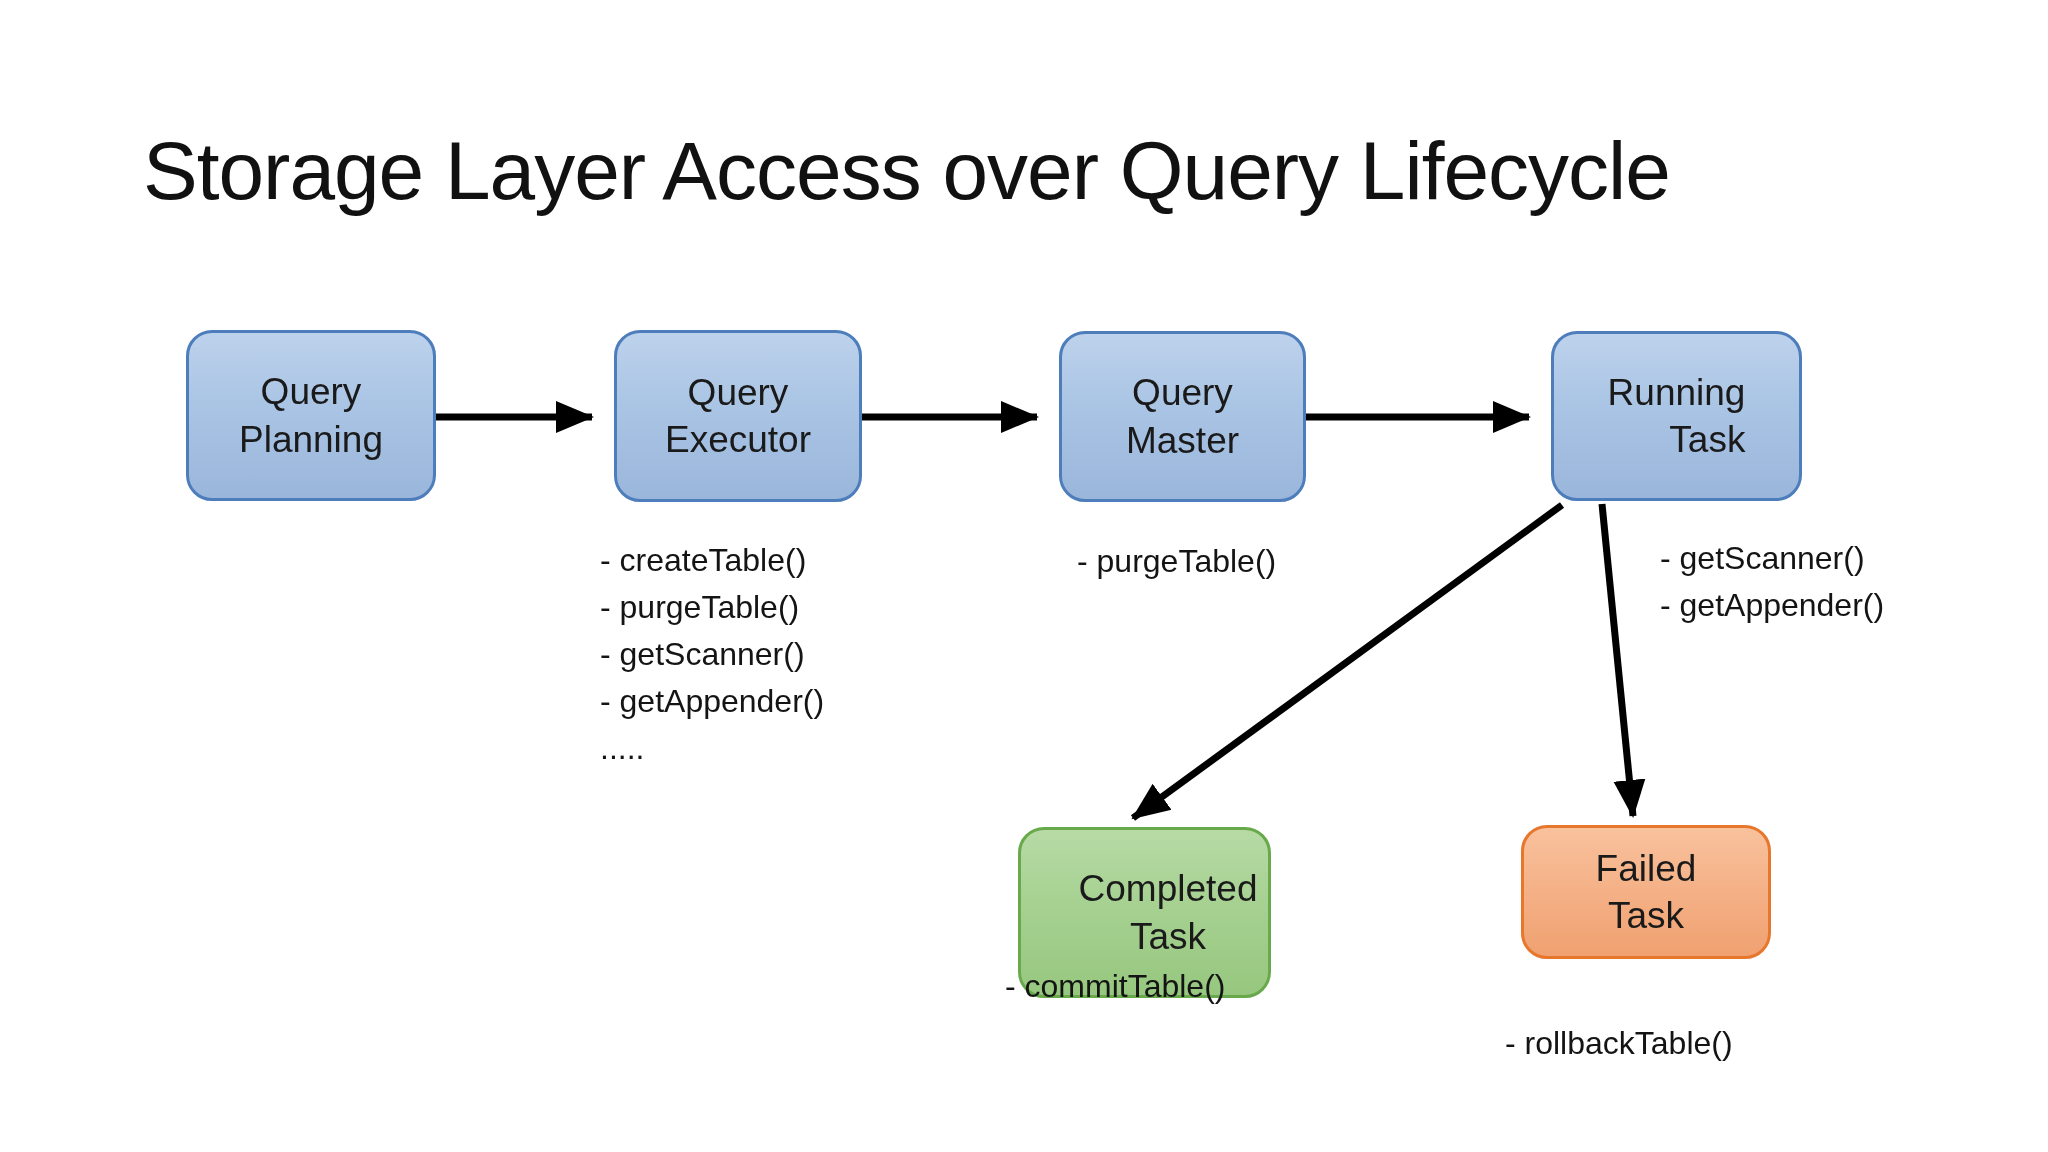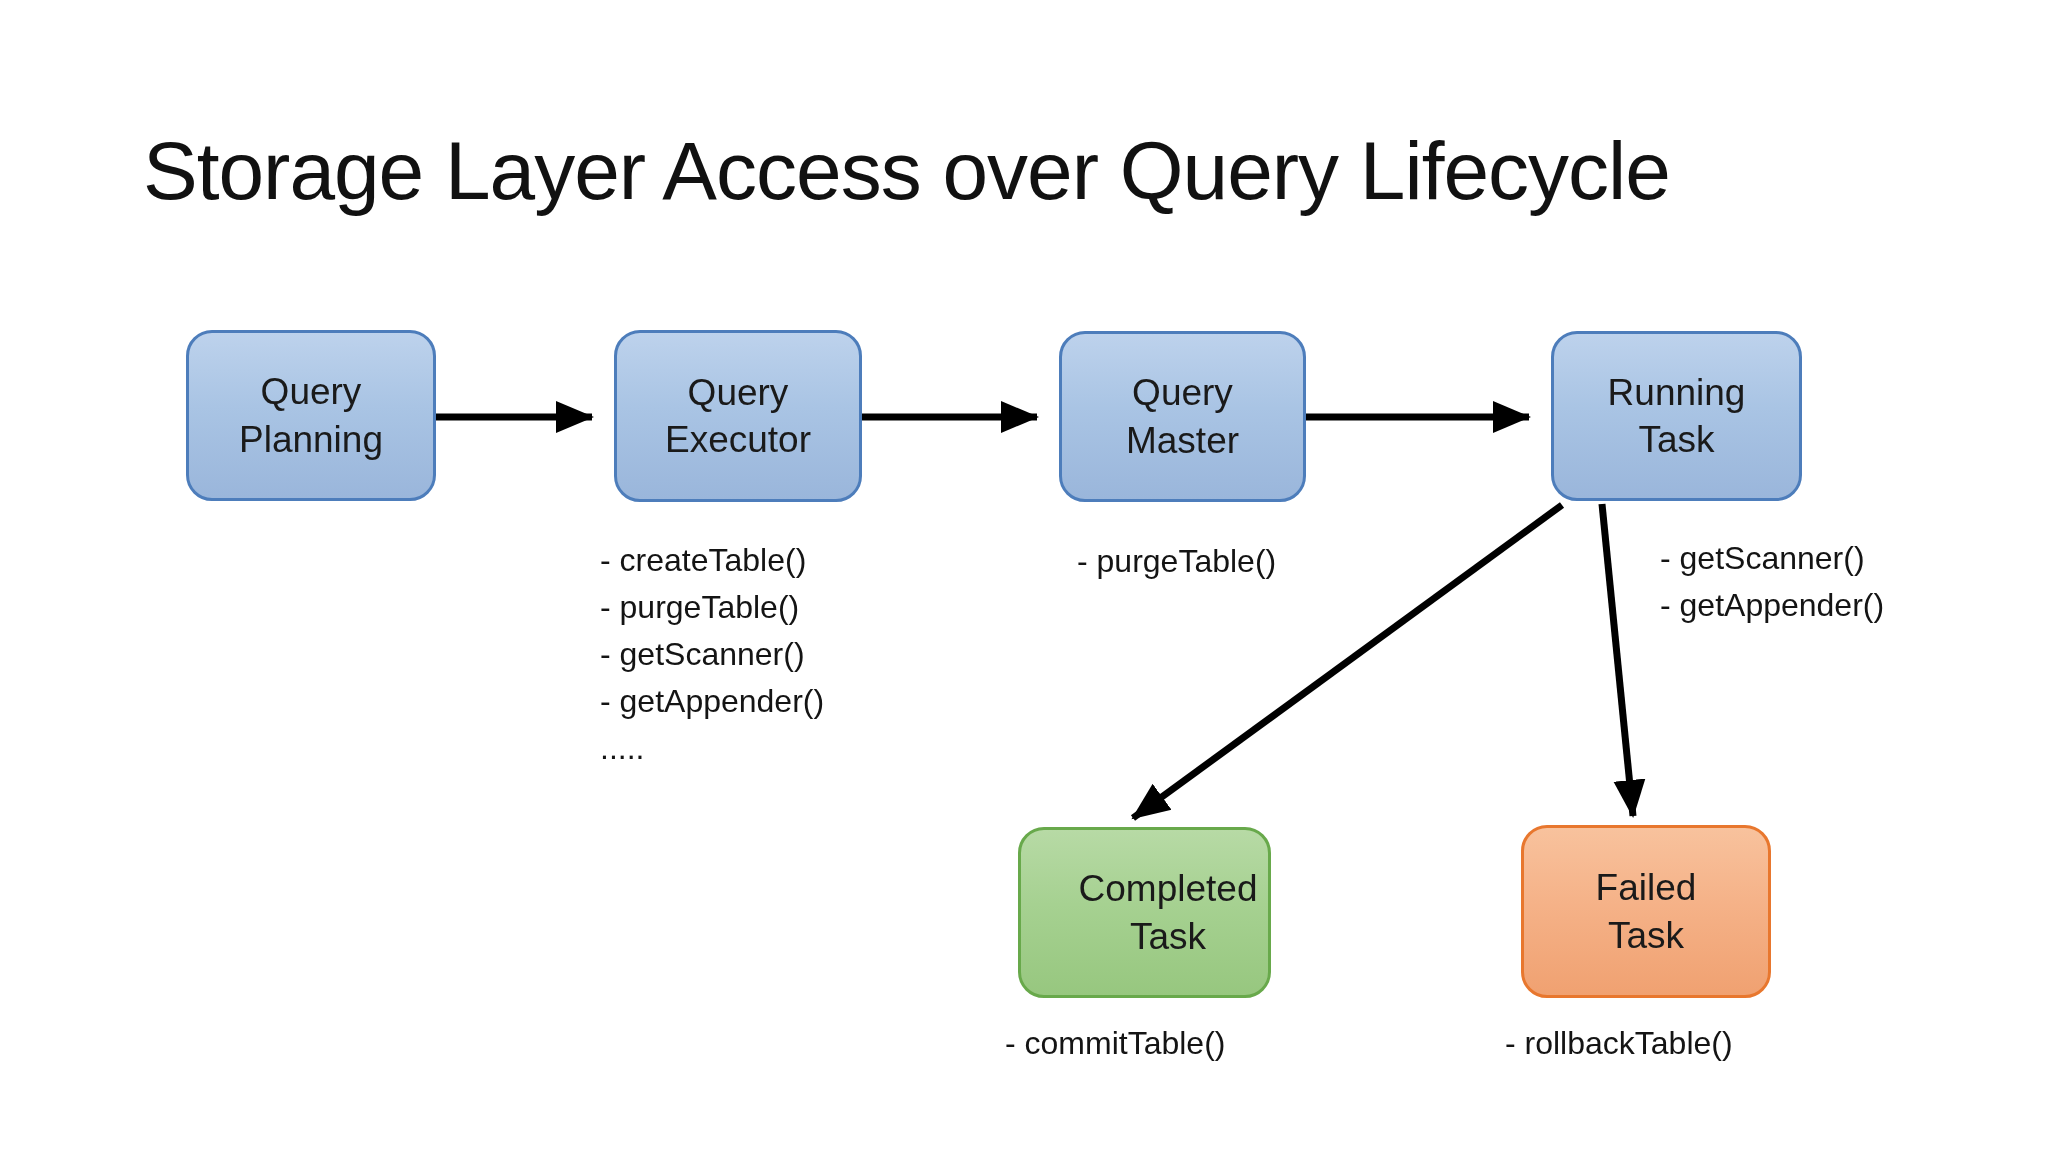"Running" #node-running-task { text-align: none -> right }
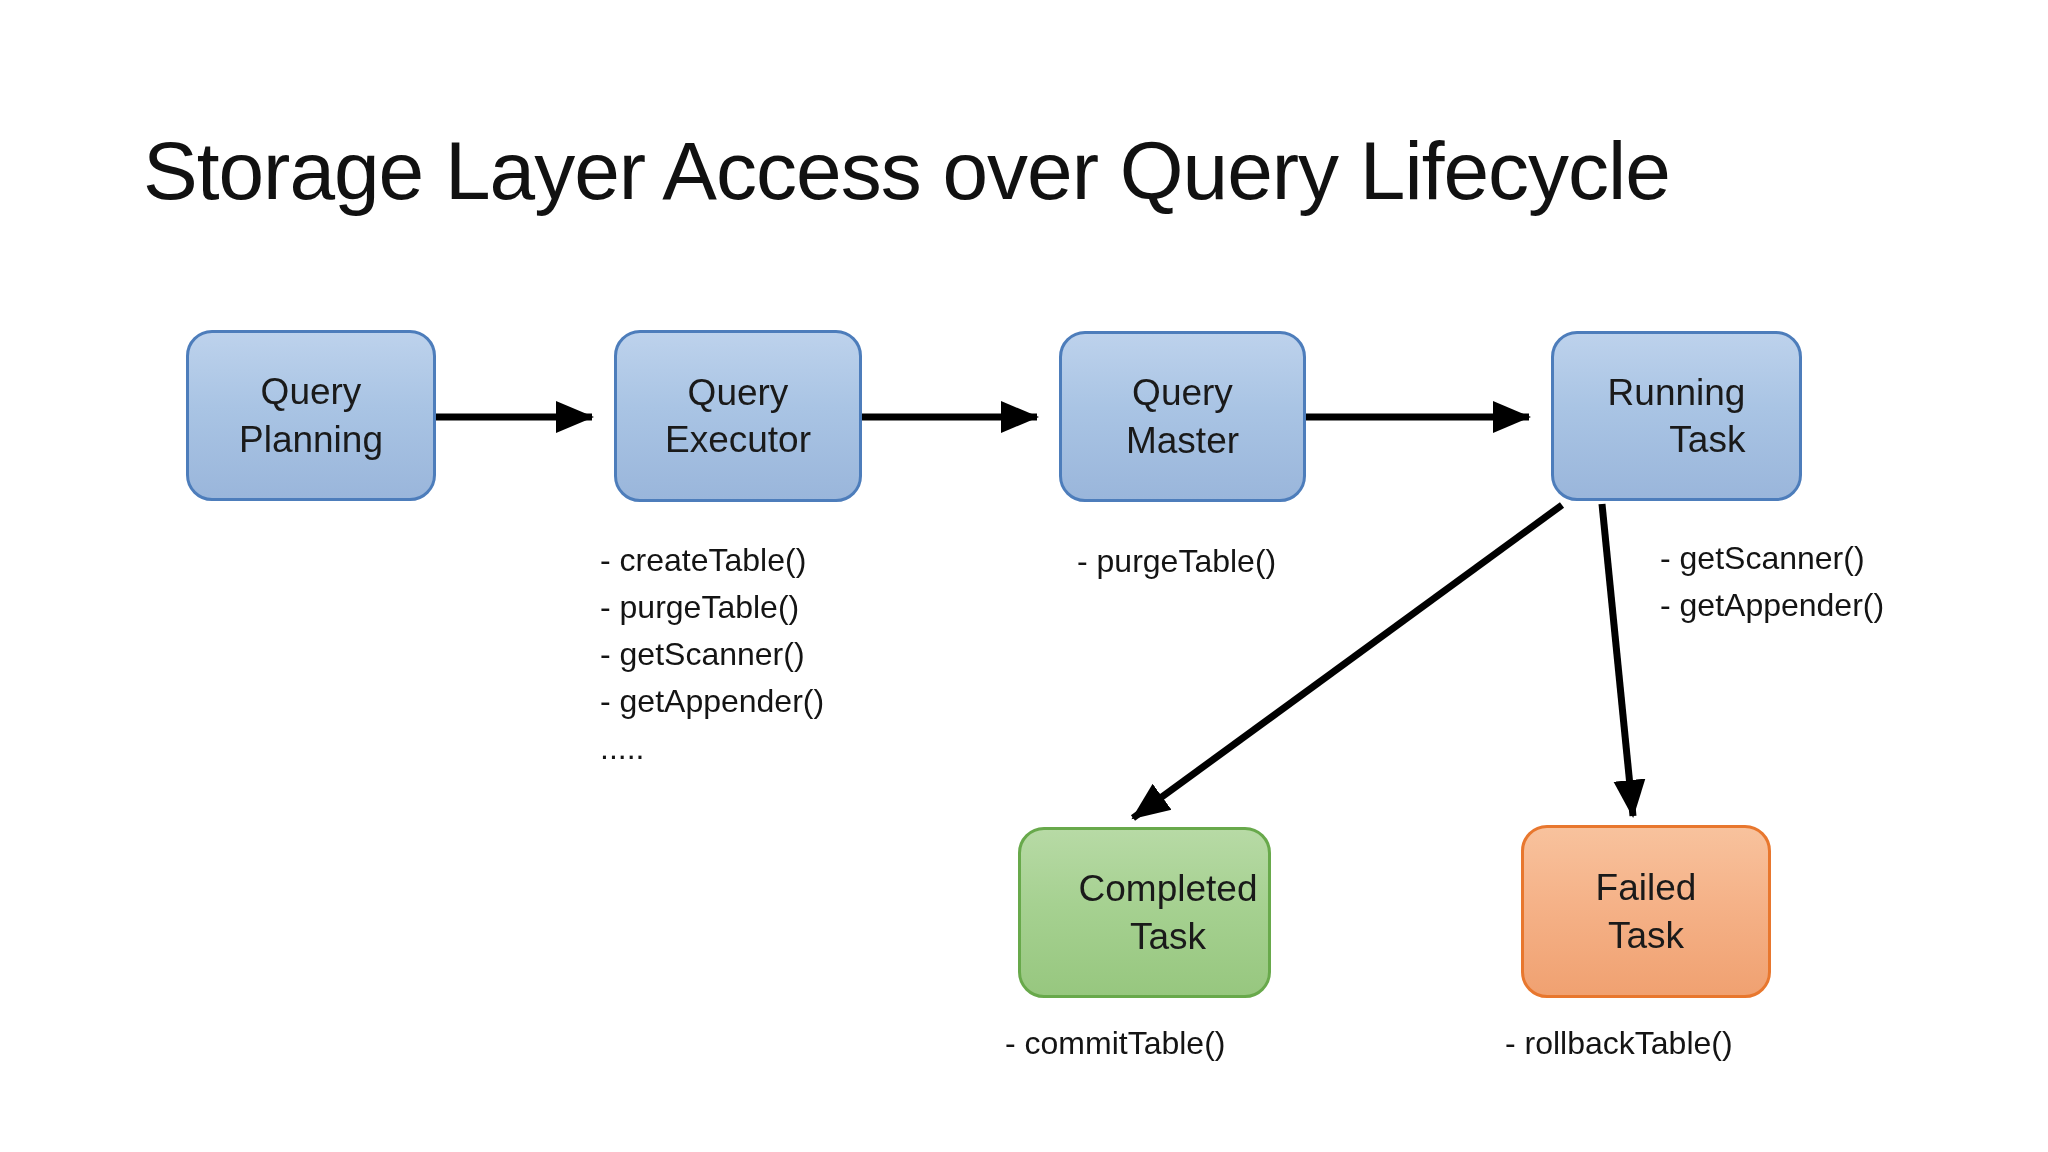"Failed" #node-failed-task { height: 173px -> 134px }
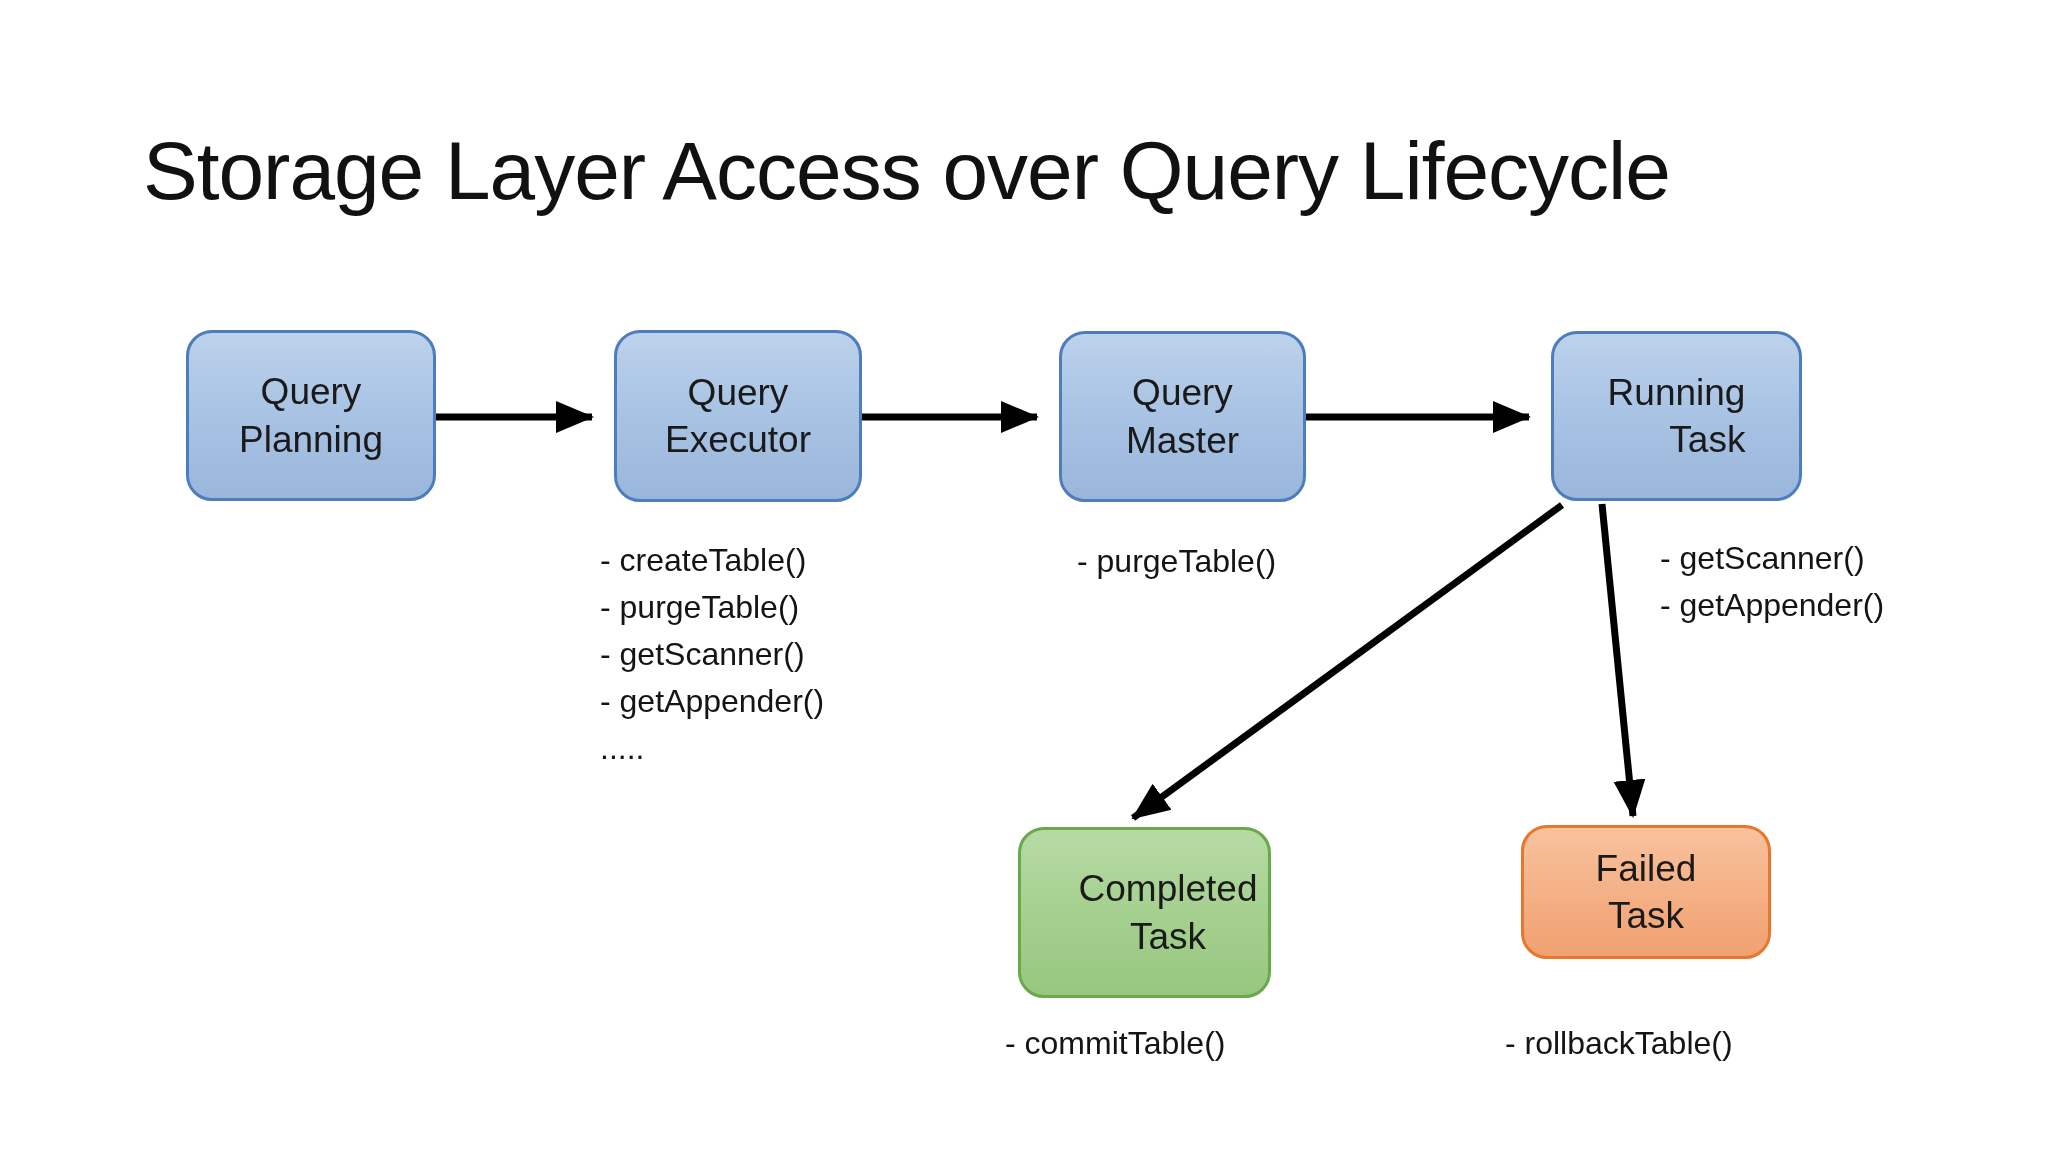"- commitTable()" #methods-completed-task { top: 1020px -> 963px }
